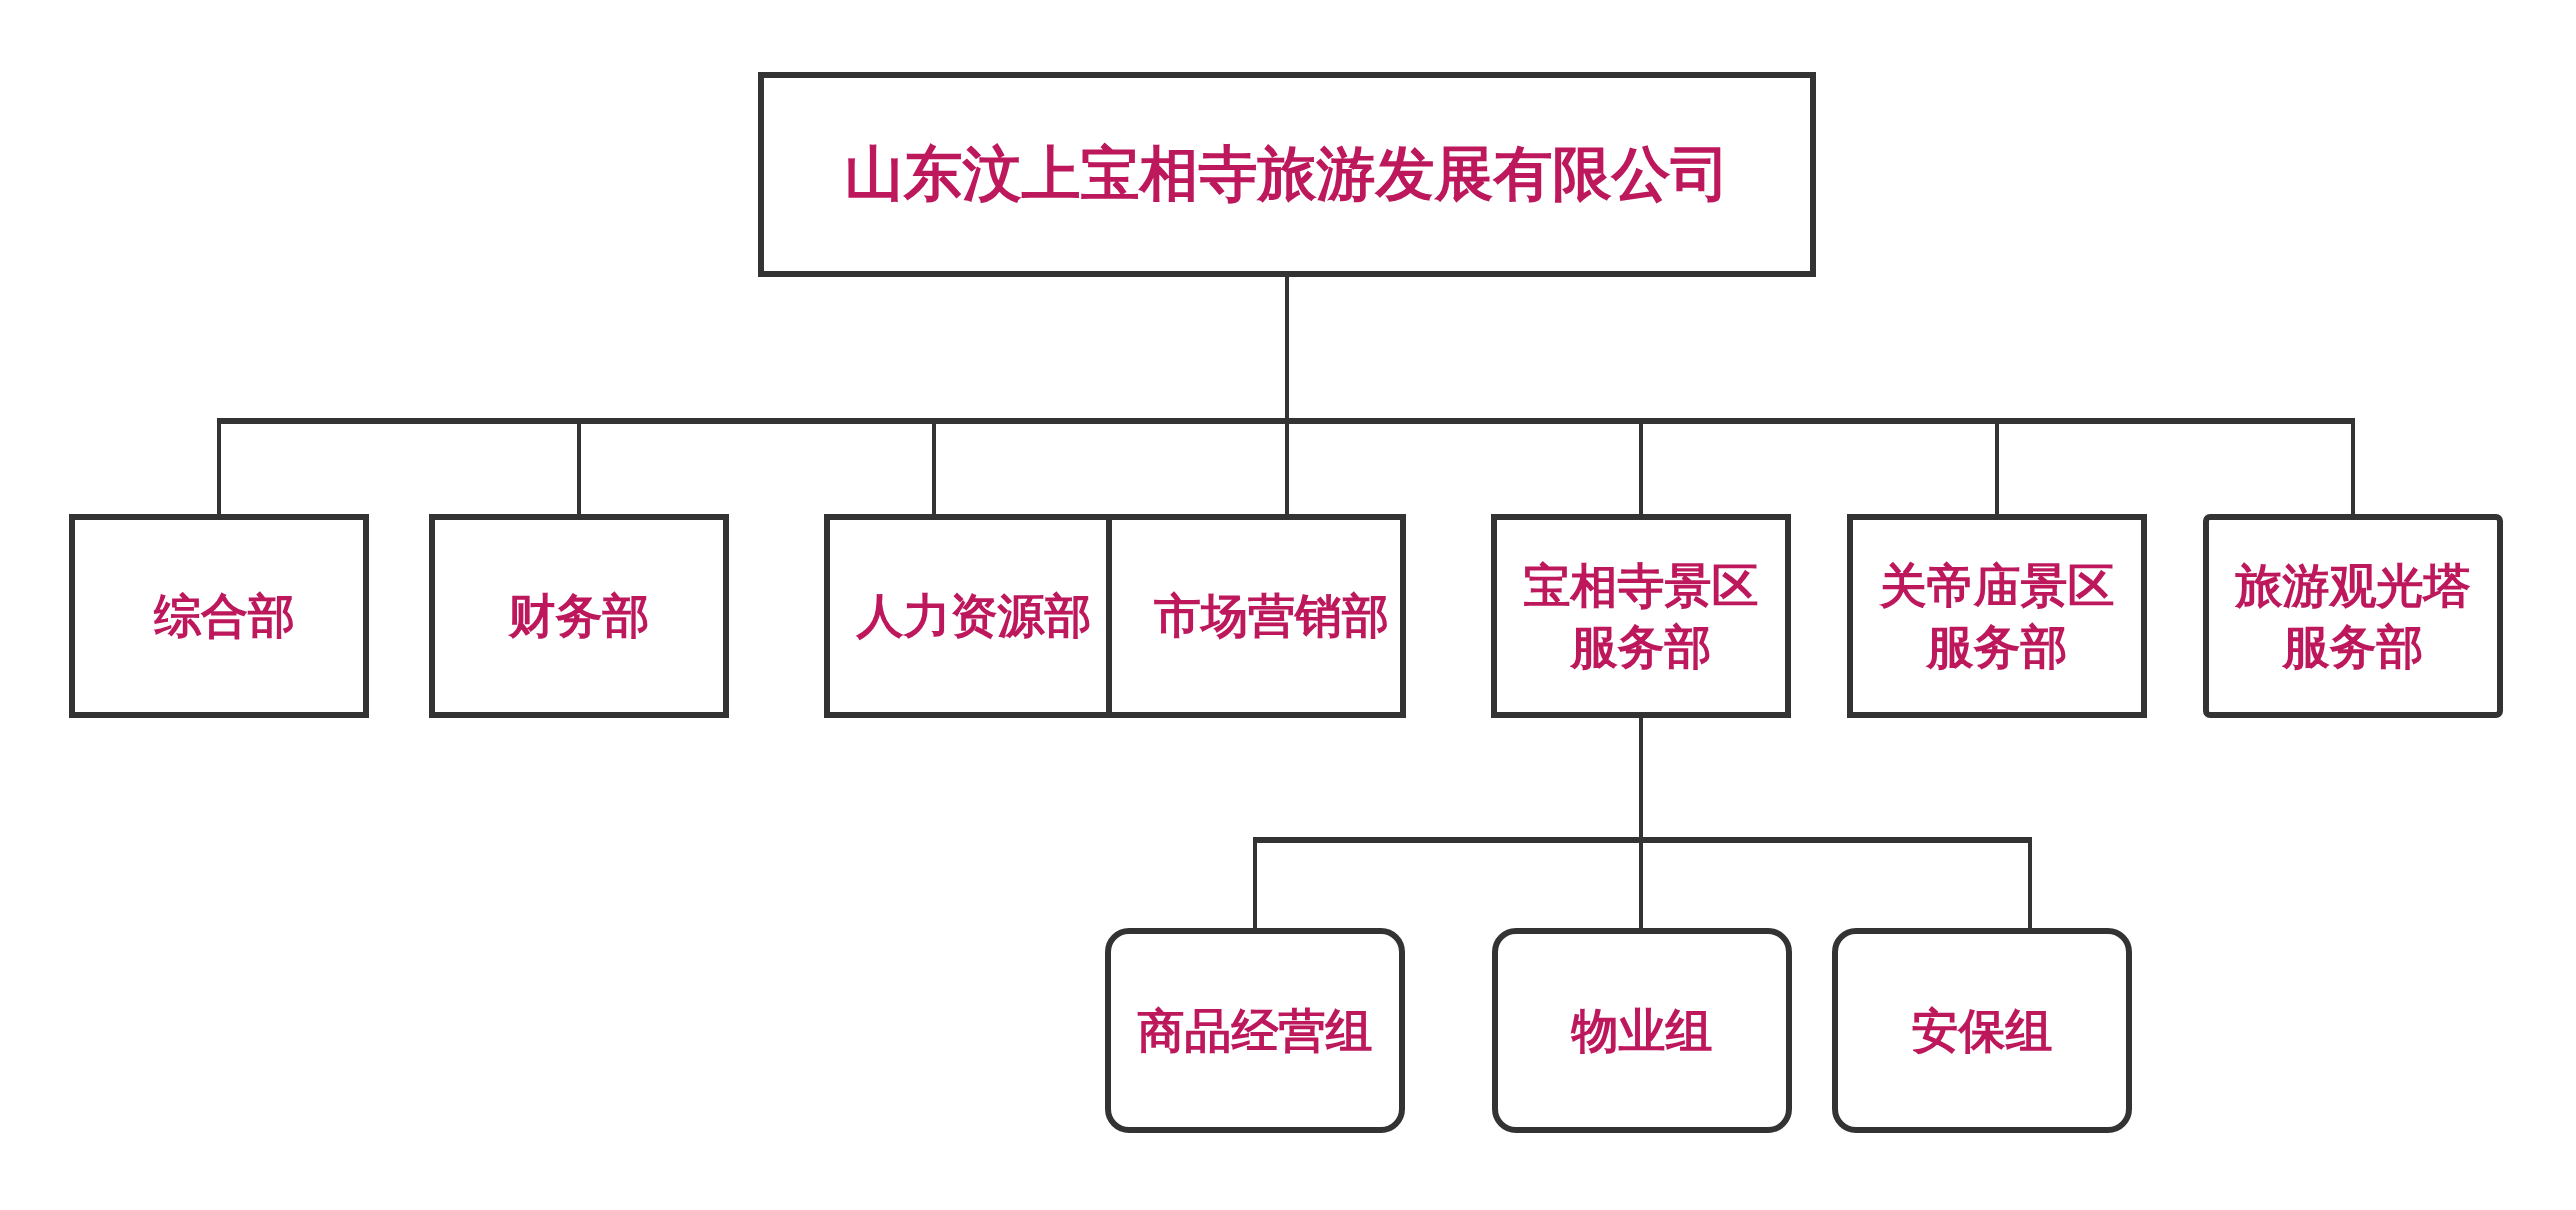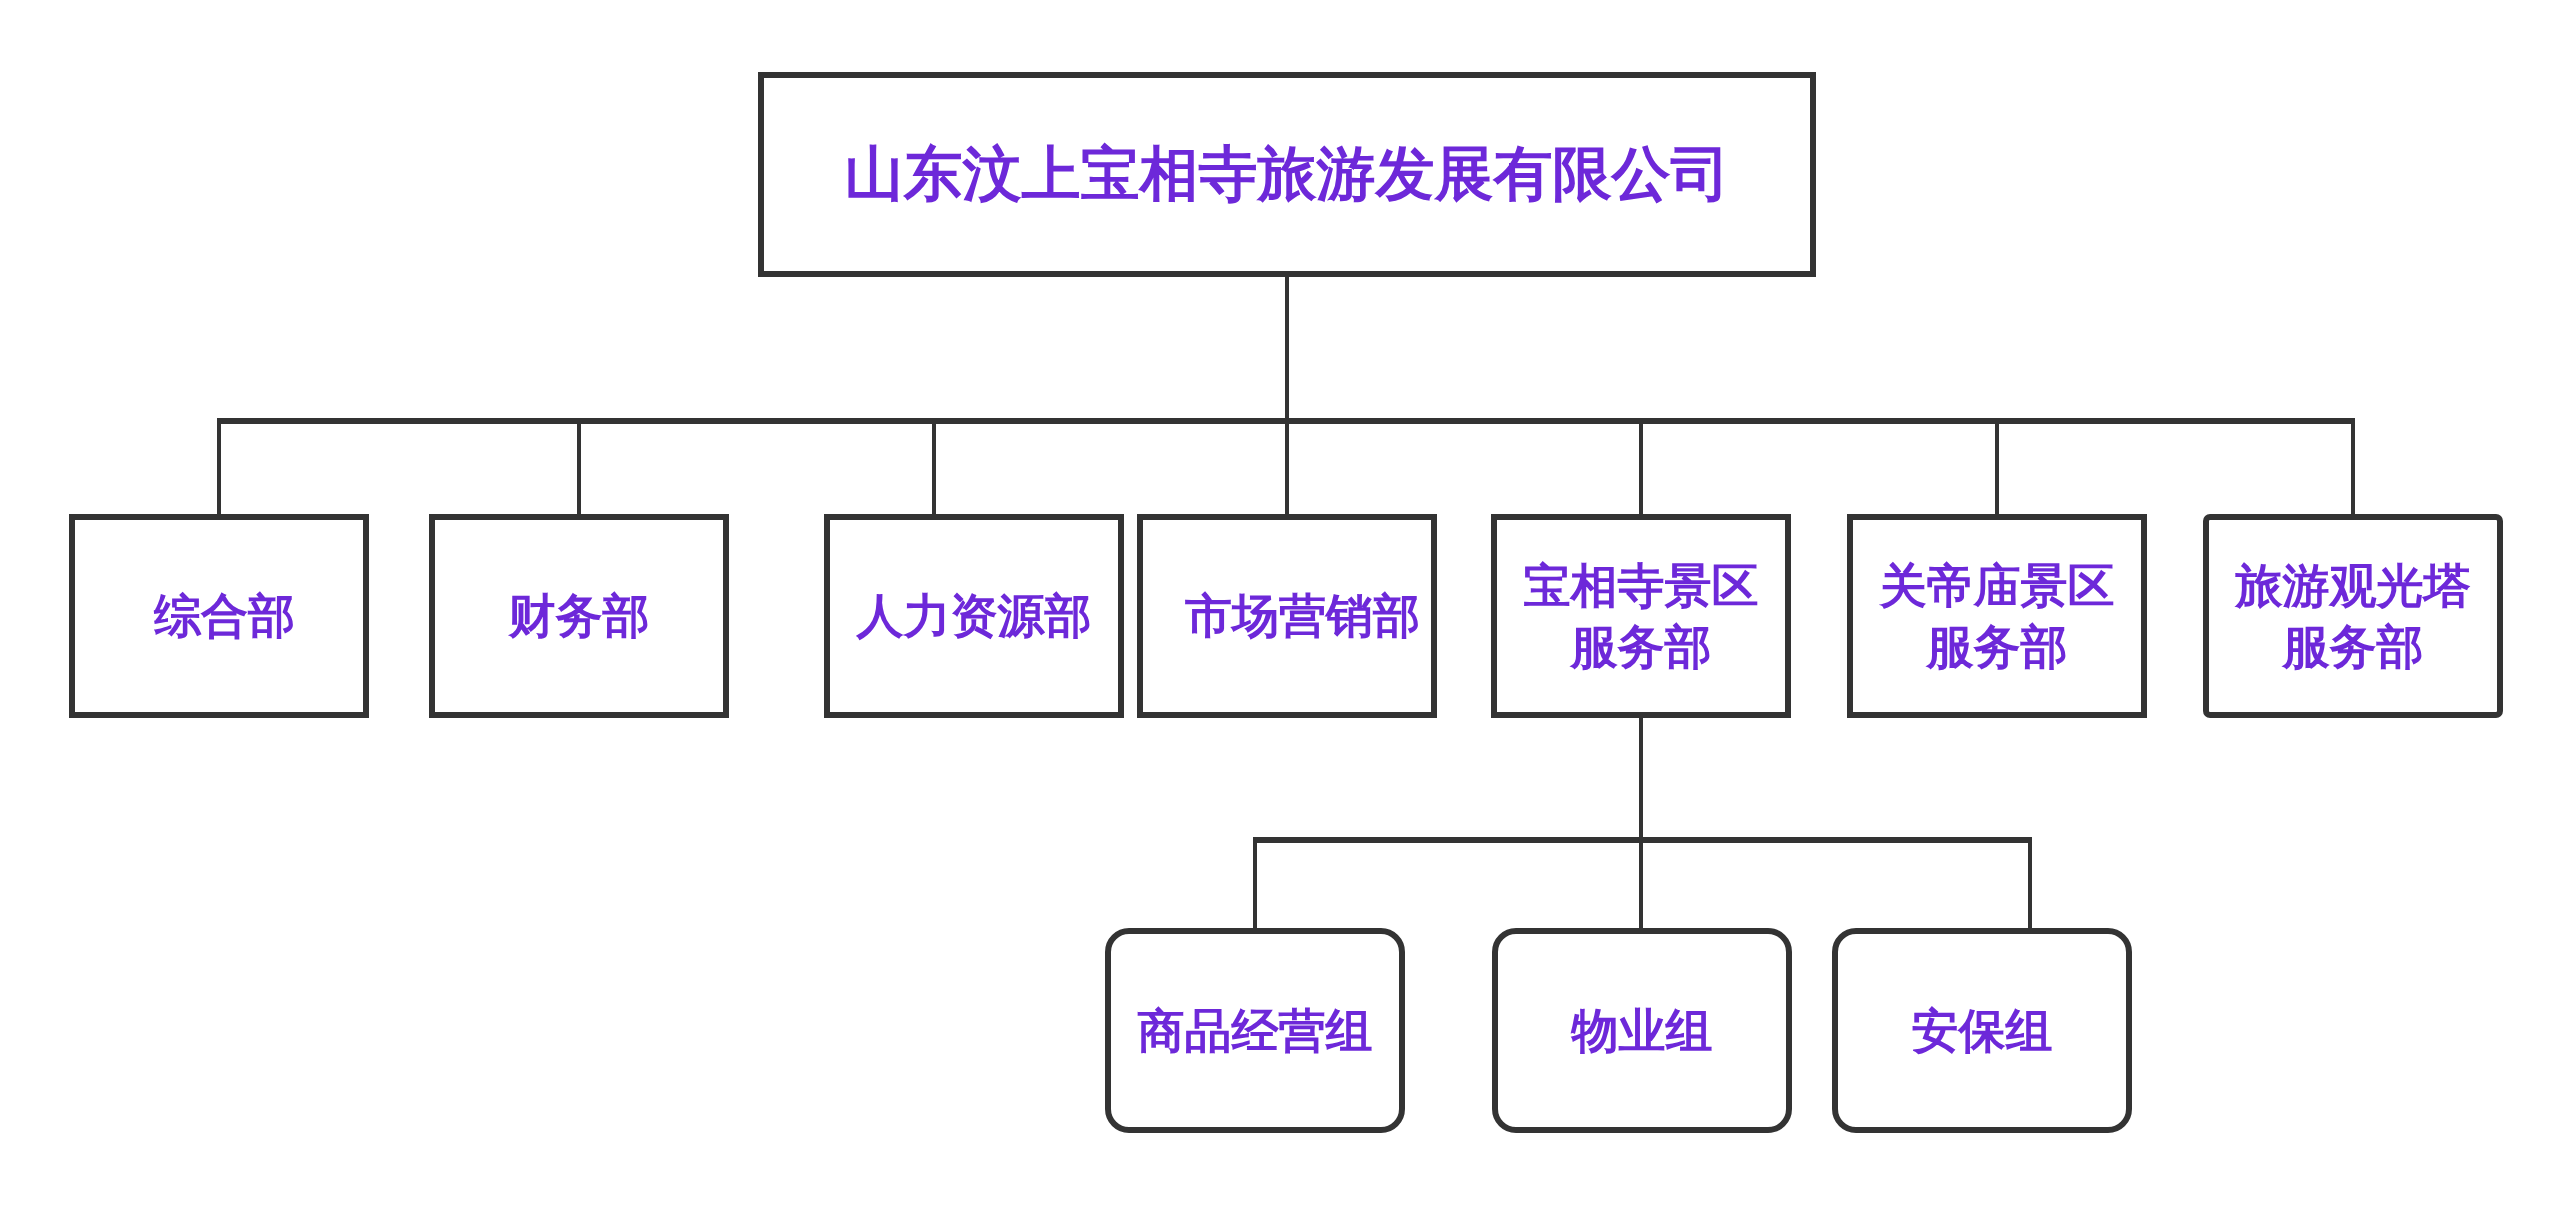"山东汶上宝相寺旅游发展有限公司" .box { color: #6d28d9 -> #be185d }
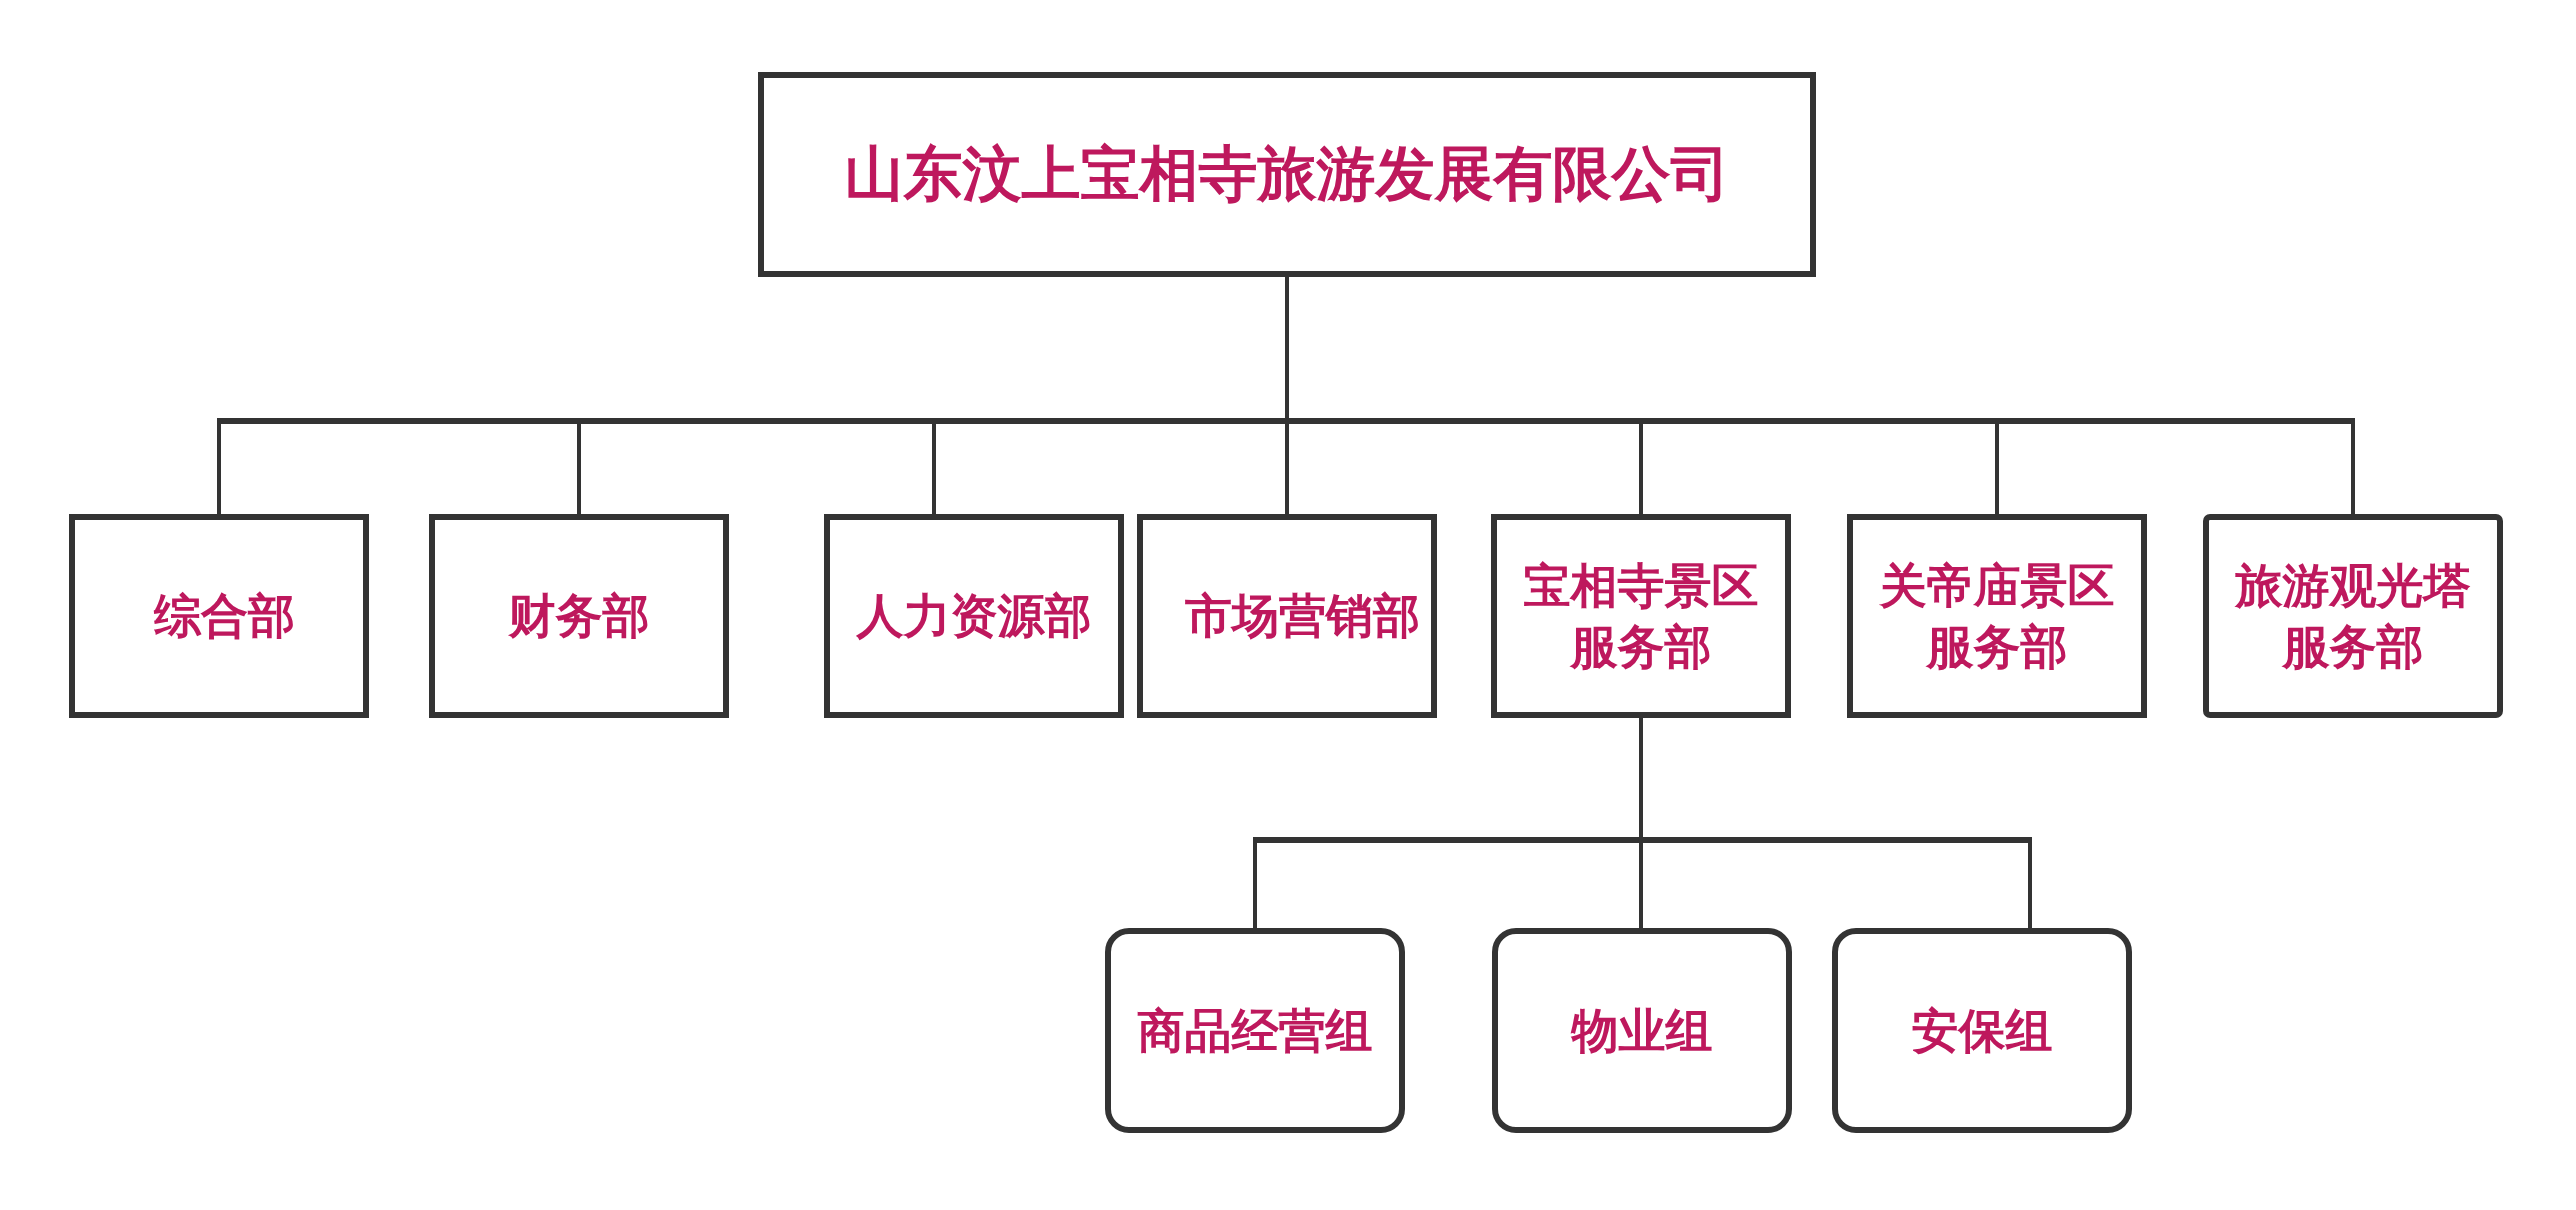"市场营销部" .d4 { left: 1137px -> 1106px }
